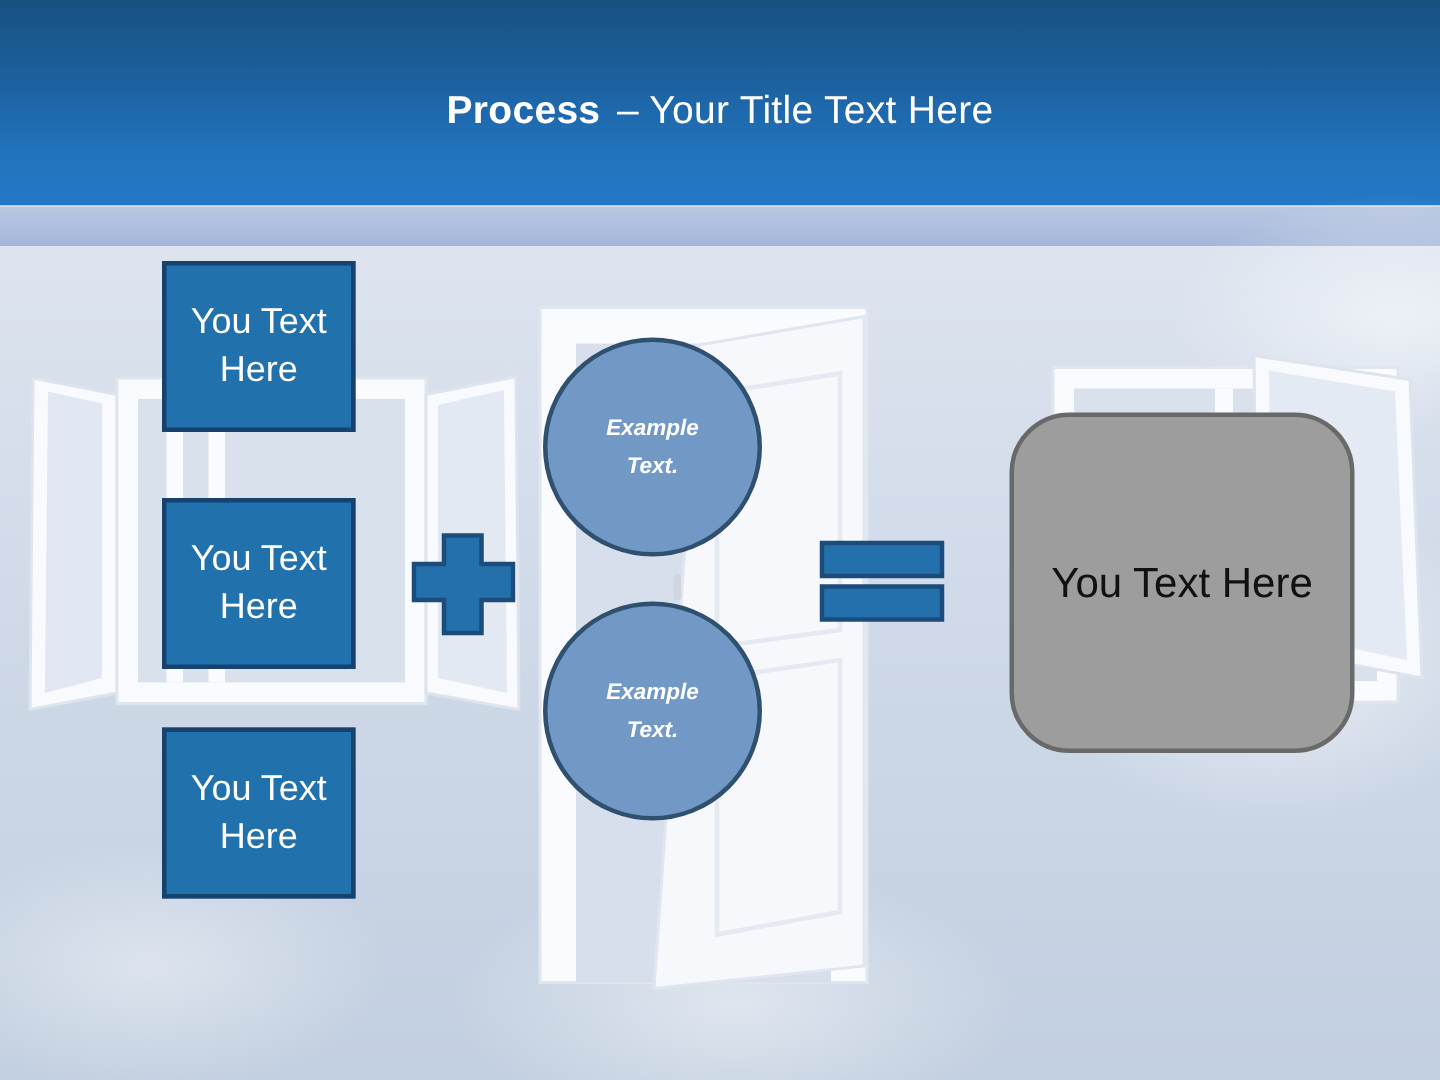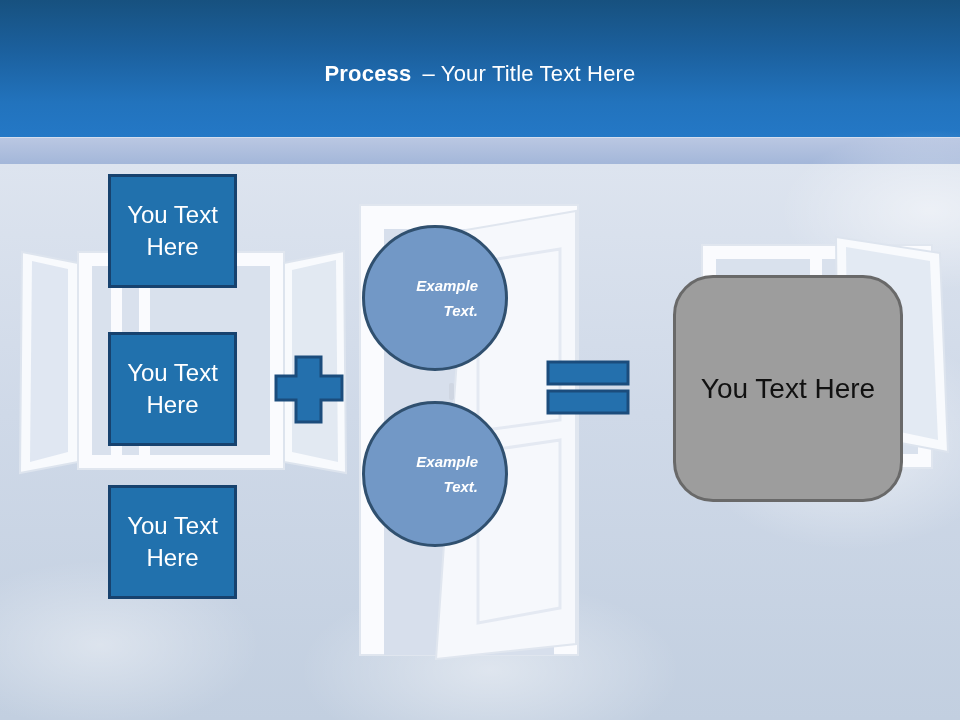"Process – Your Title Text" .title { font-size: 22px -> 26px }
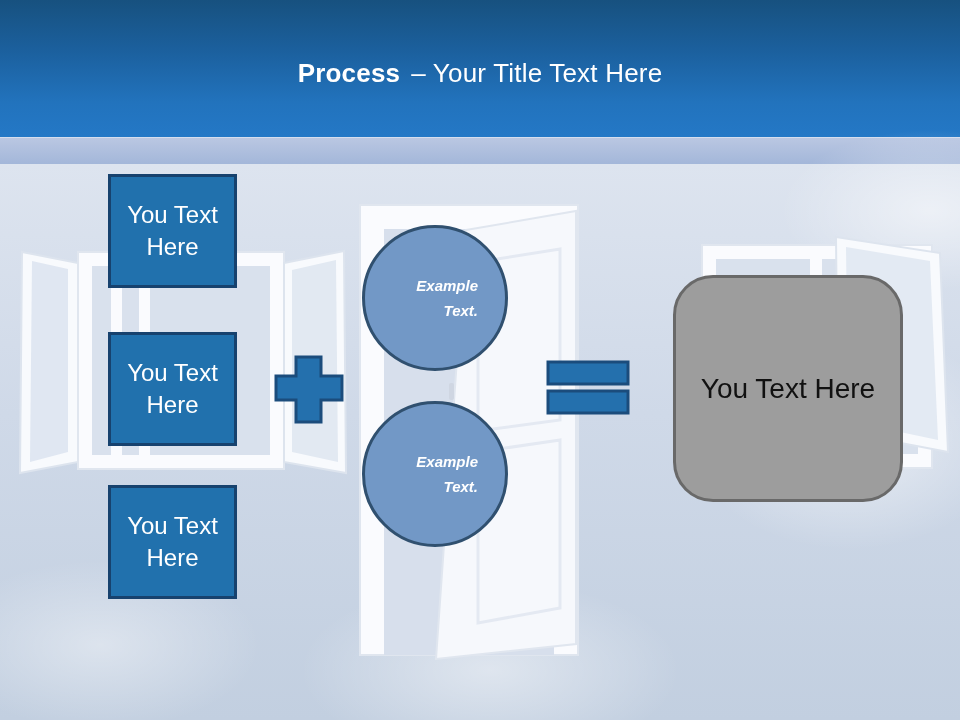"Example Text." .circle .lbl { text-align: right -> none }
